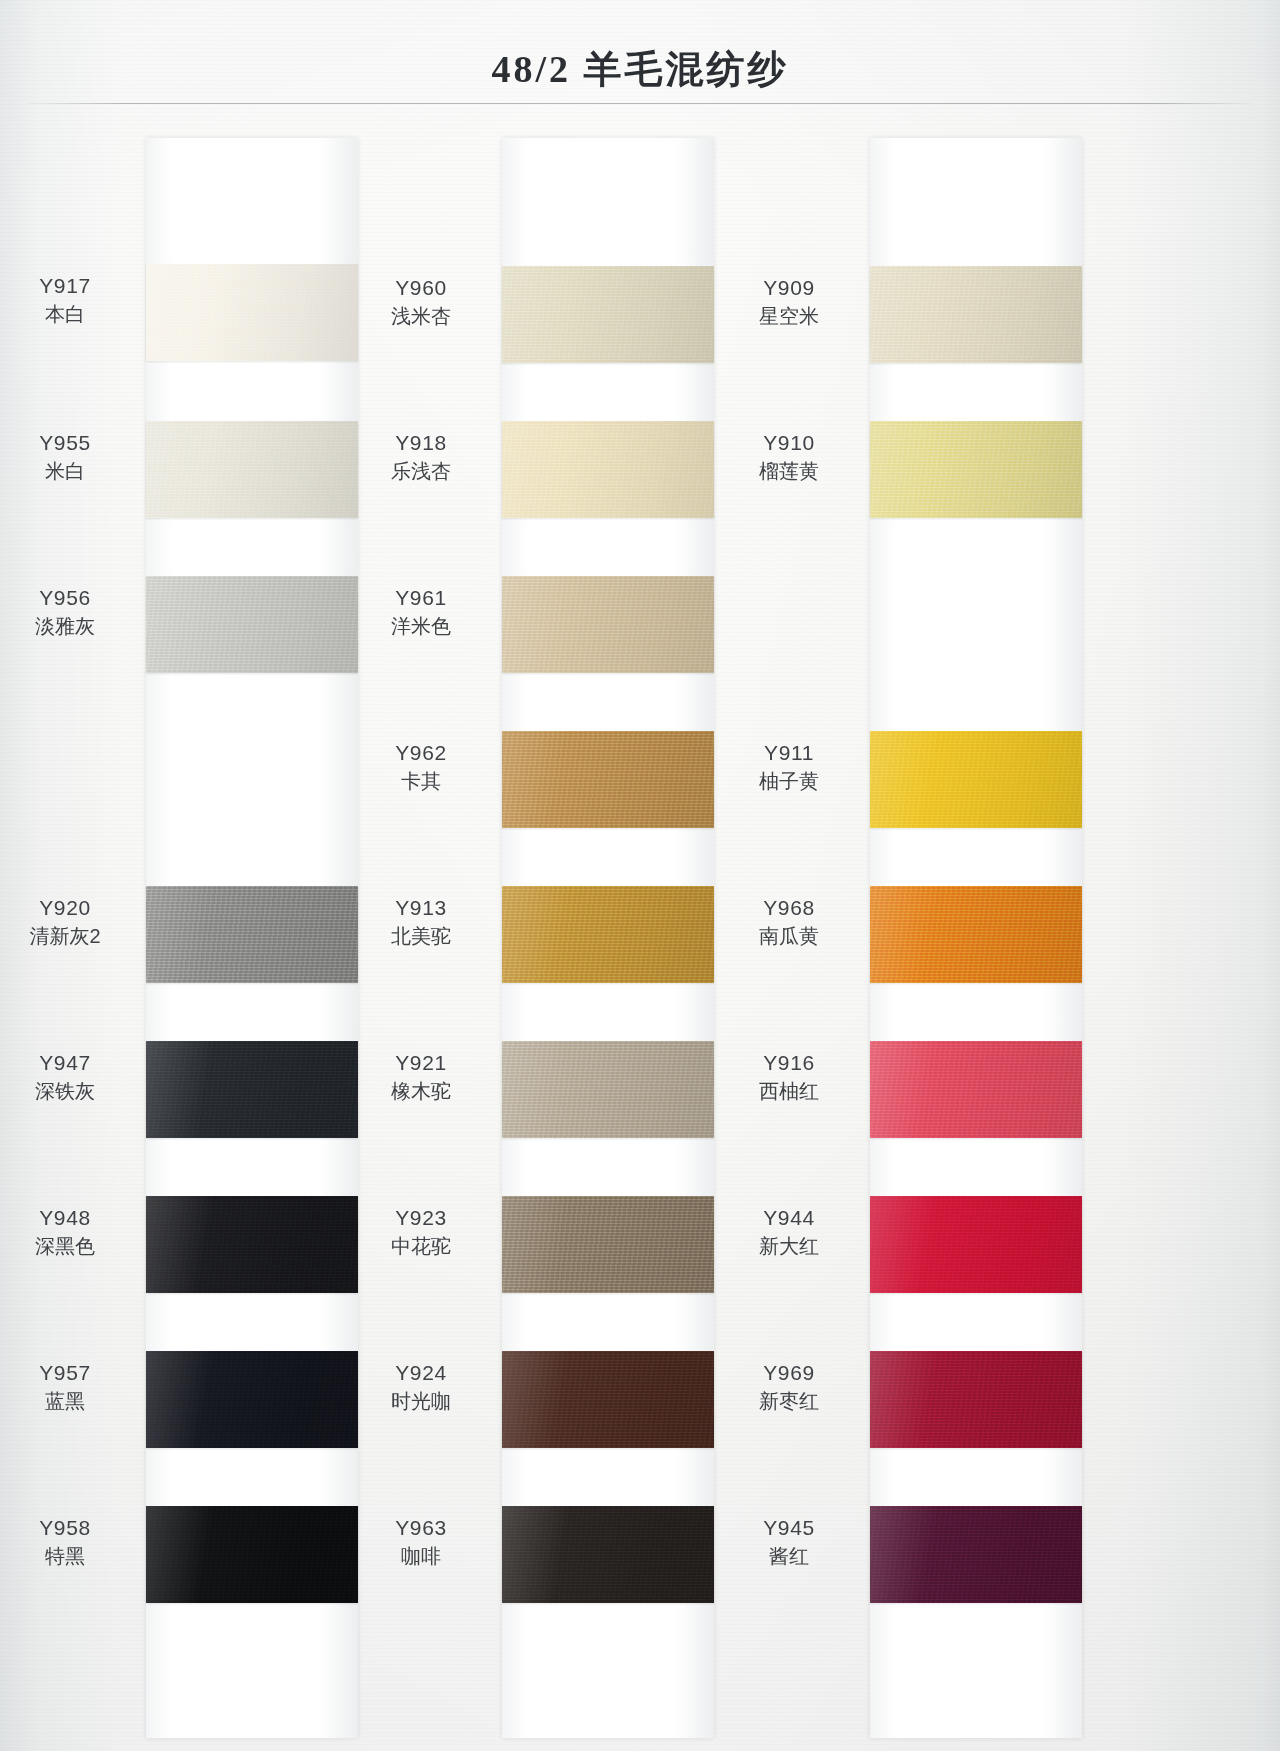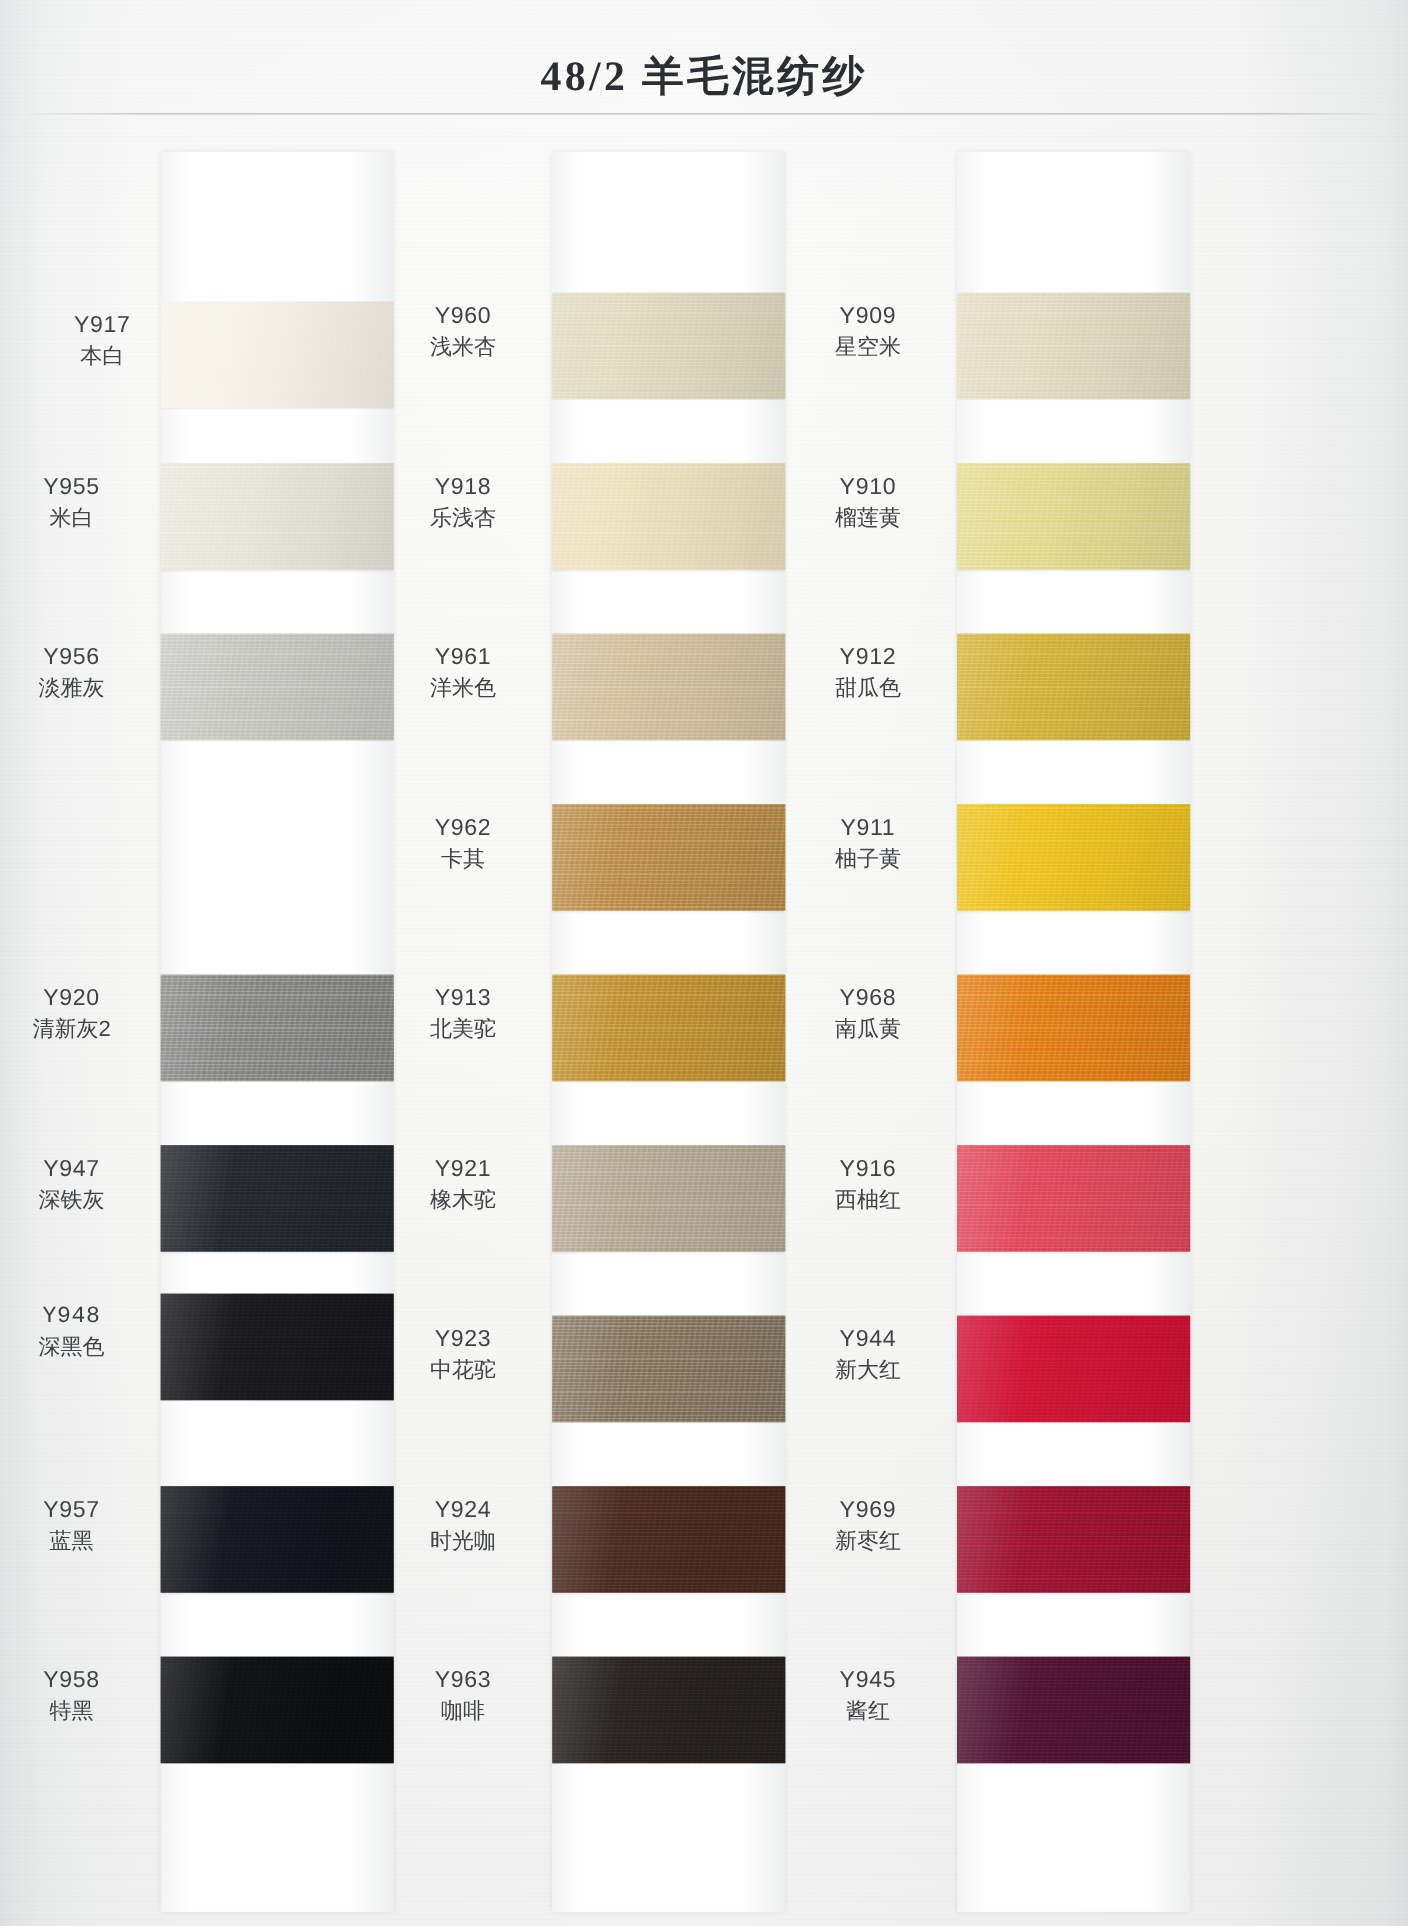"Y917" div.row { padding-left: 28px -> none; top: 70px -> 60px }
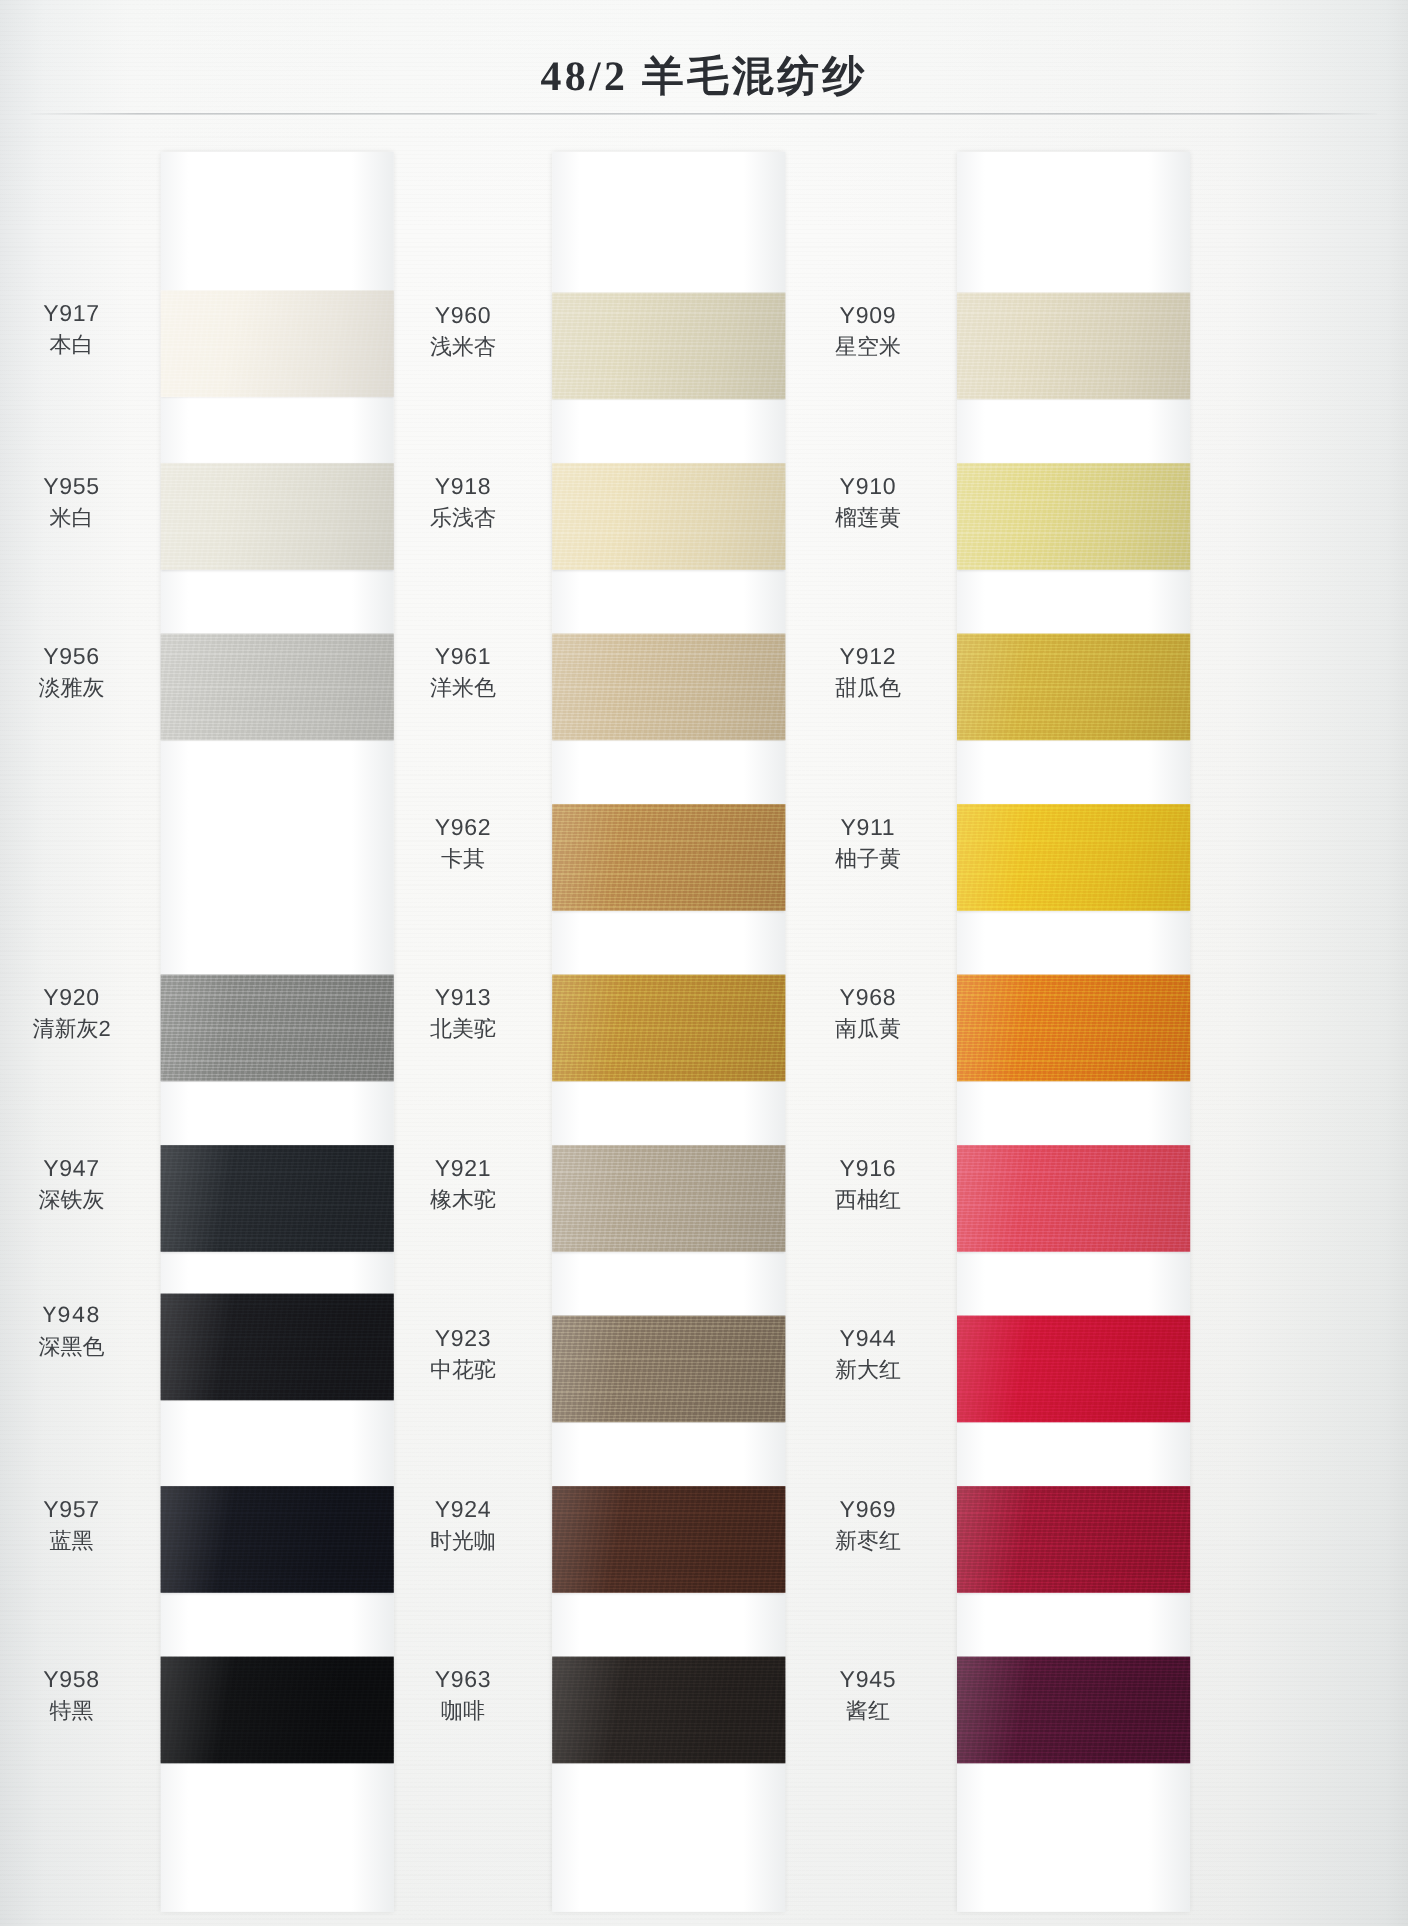"Y912" div.row { html: <div> <div> <span>Y912</span> <span>甜瓜色</span> </div> <div> <div></div> <div></div> </div> </div> -> none }
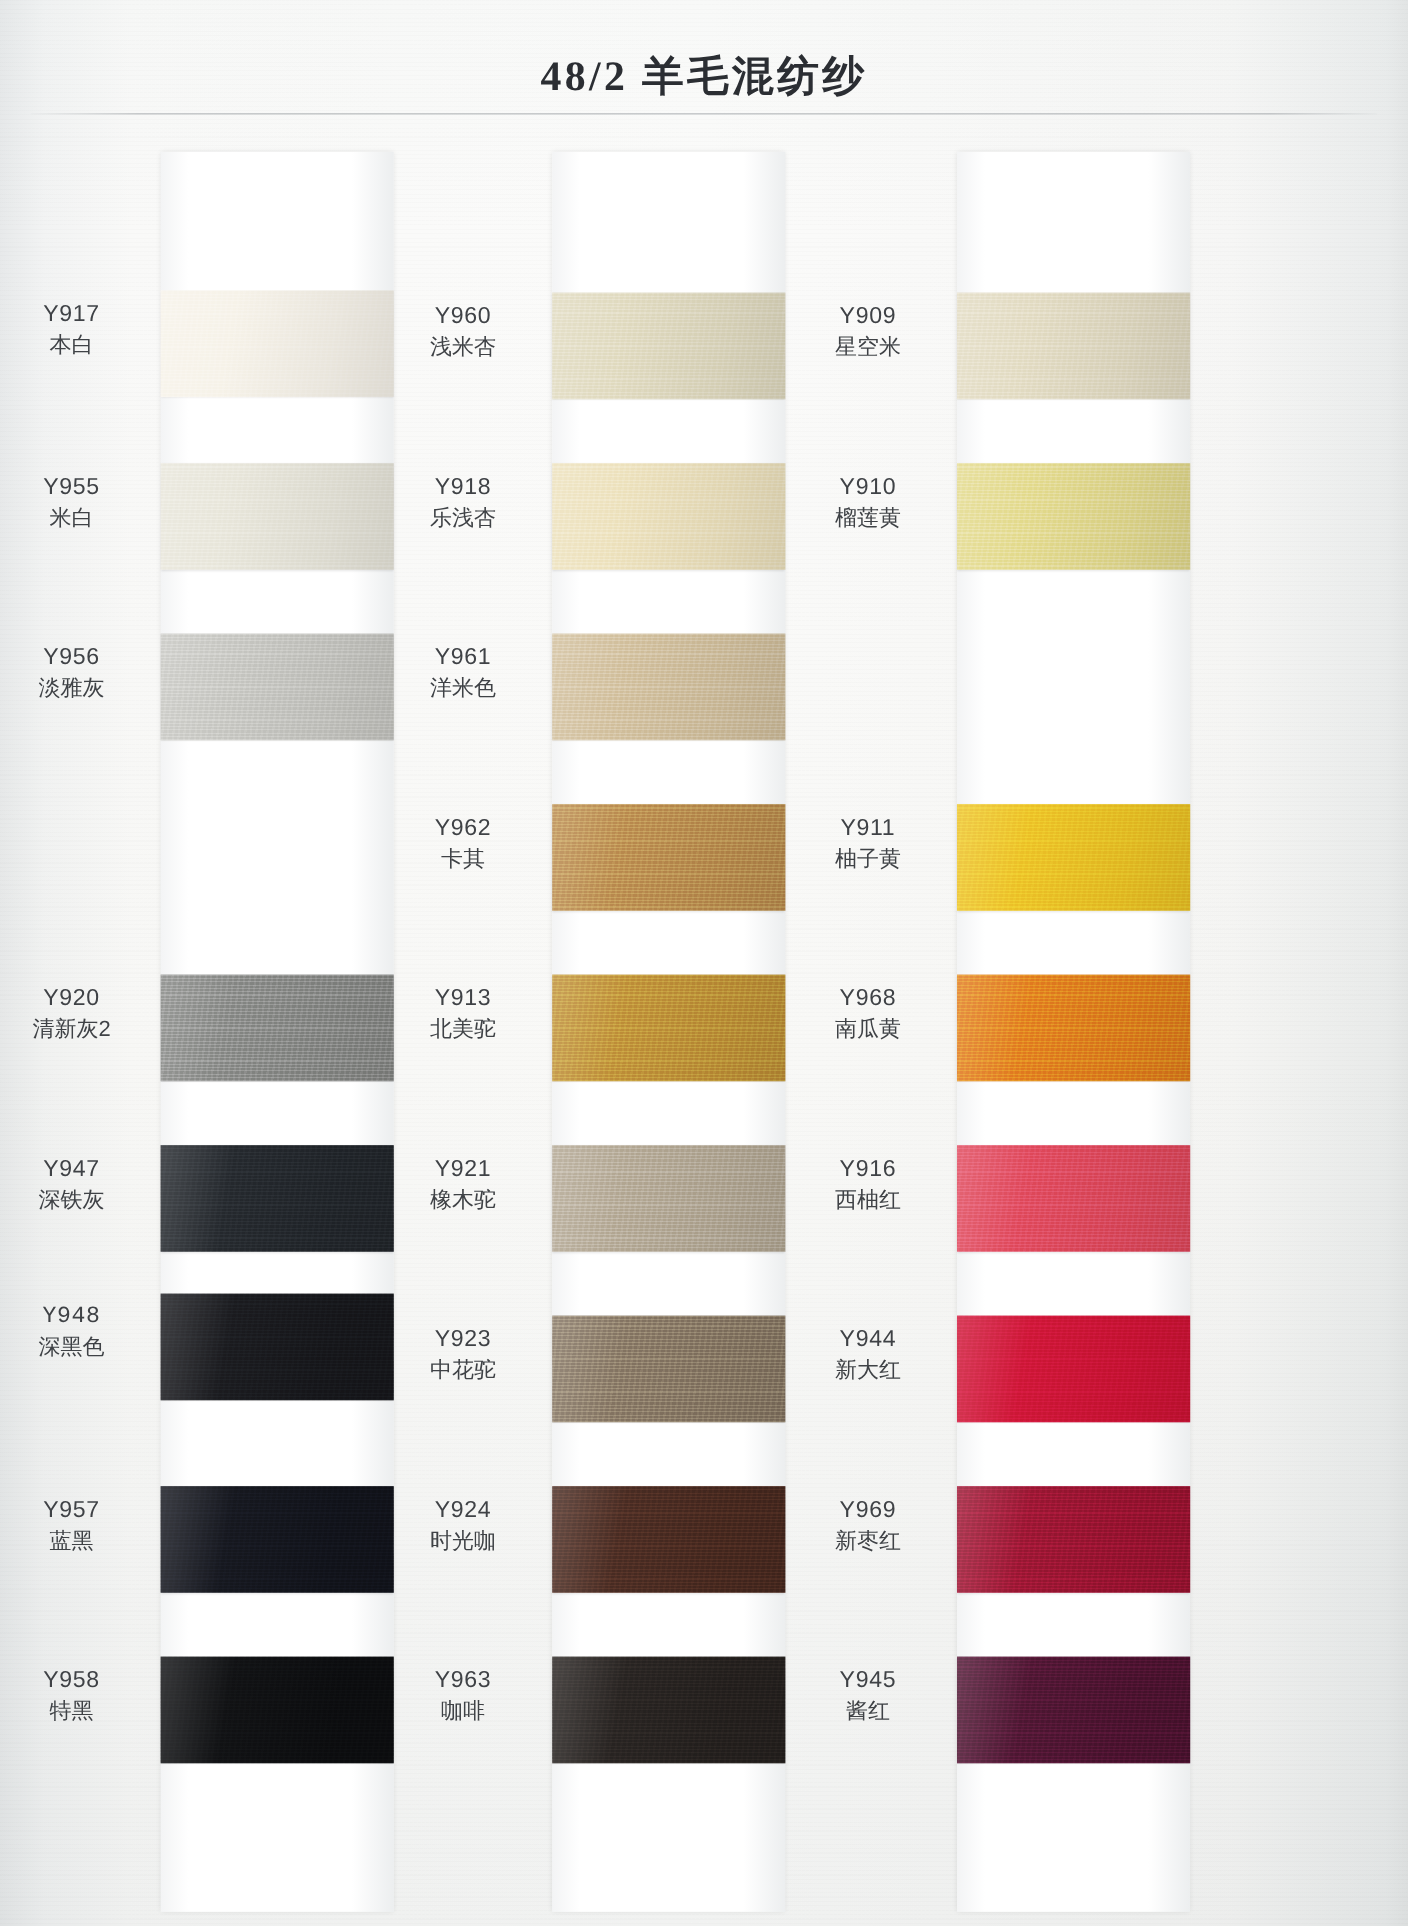"Y948" div.row { font-family: Liberation Mono, monospace -> none; top: 972px -> 992px }
